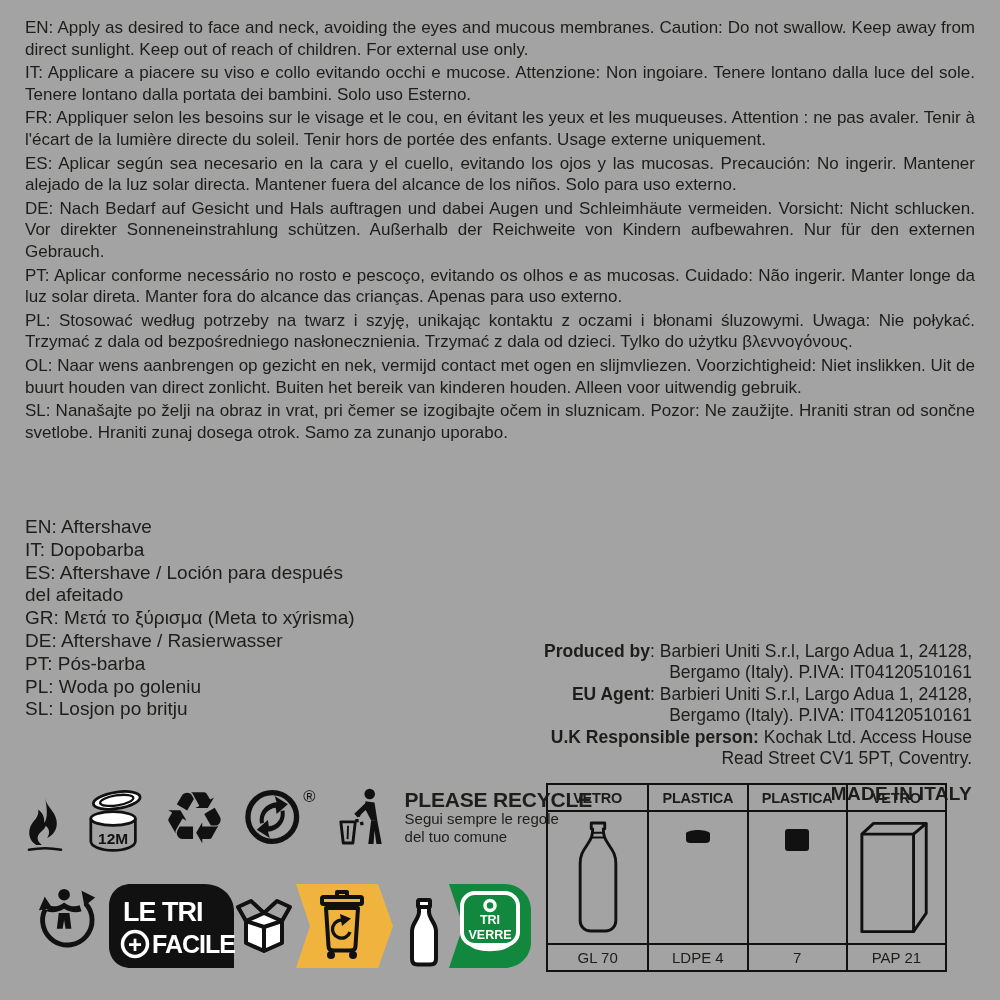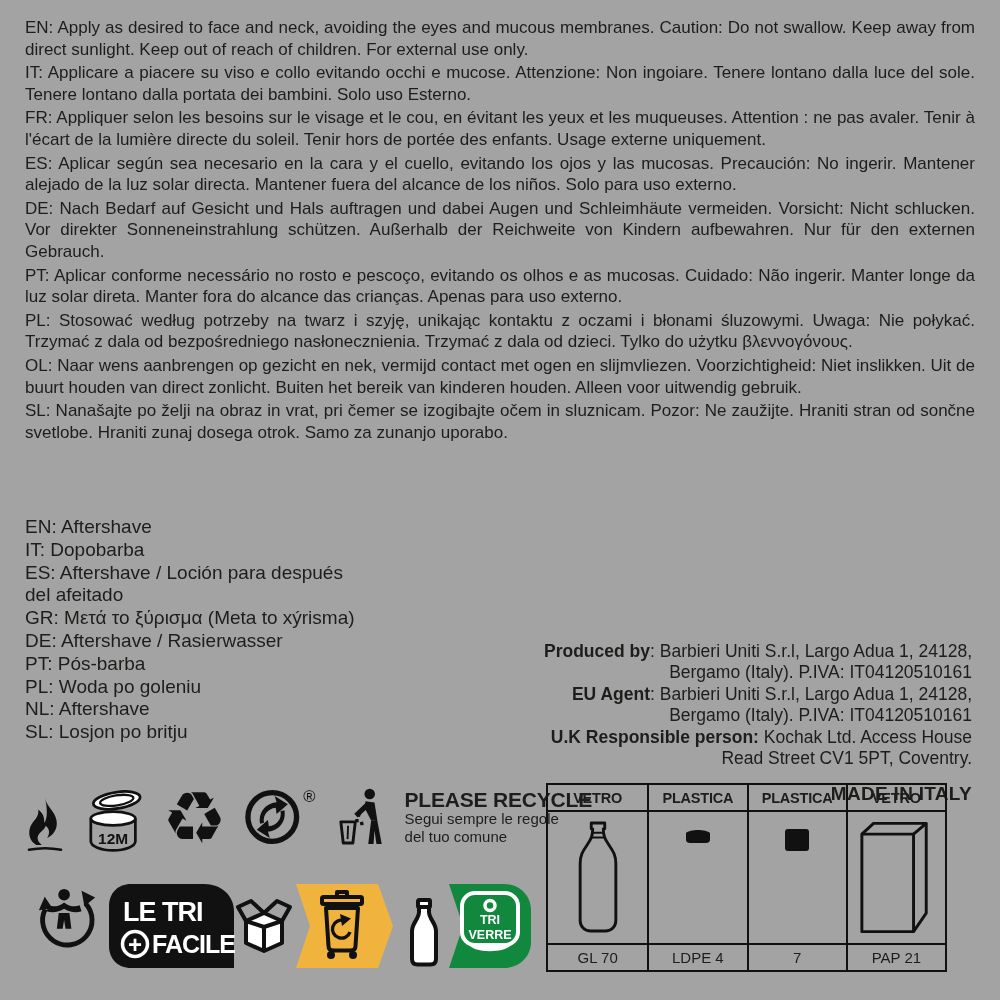"NL: Aftershave" div { html: <div>NL: Aftershave</div> -> none }
